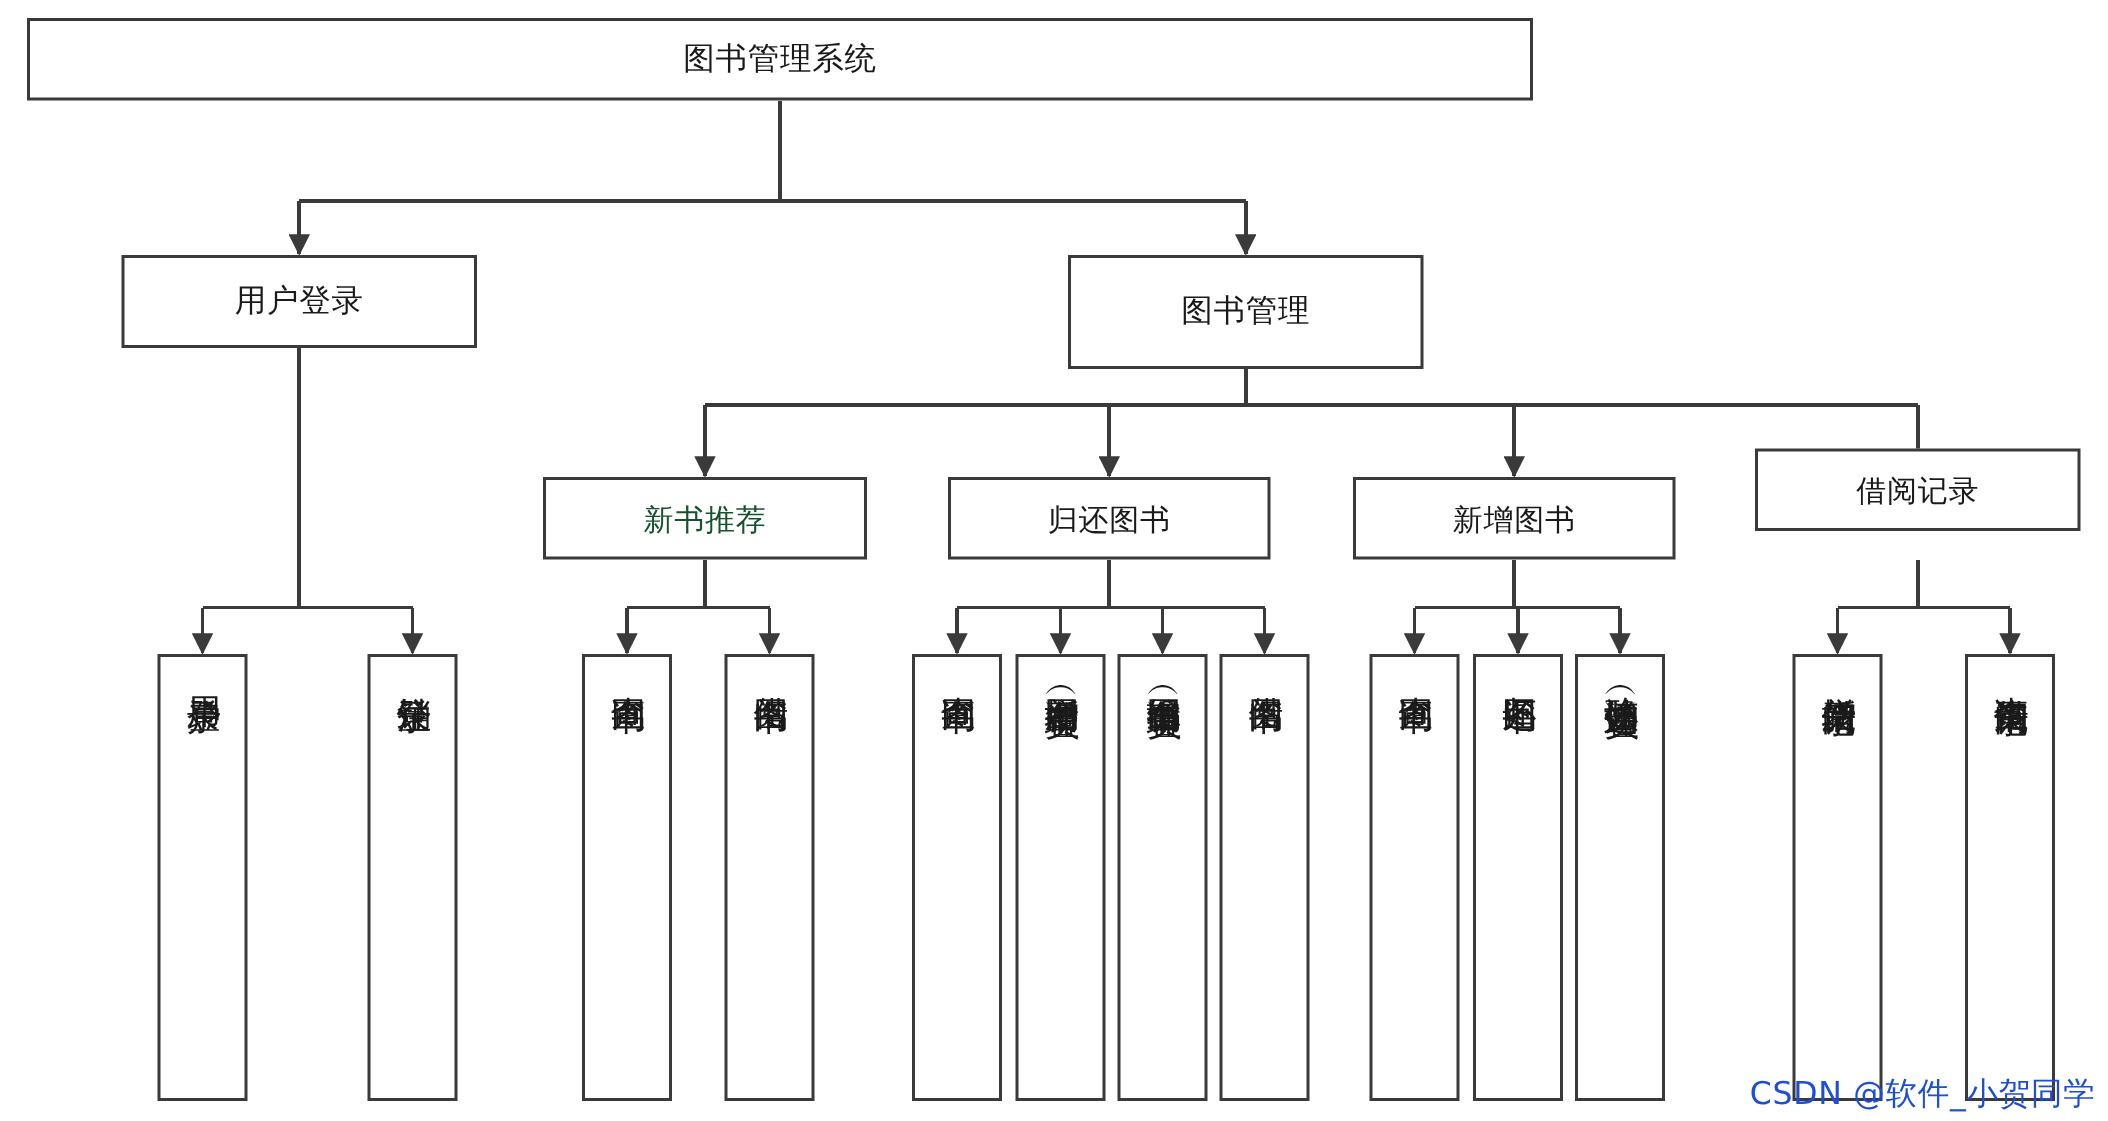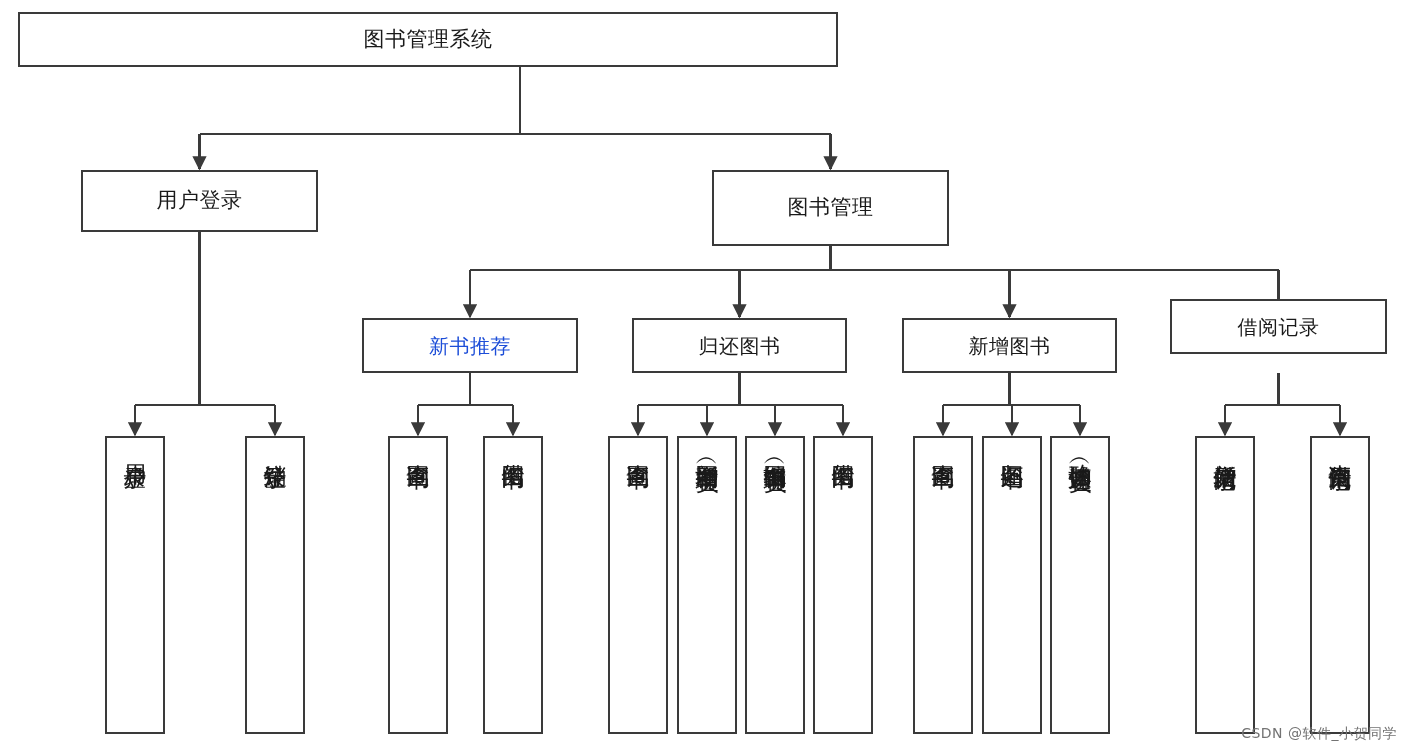"图书管理系统" div.node { width: 820px -> 1004px }
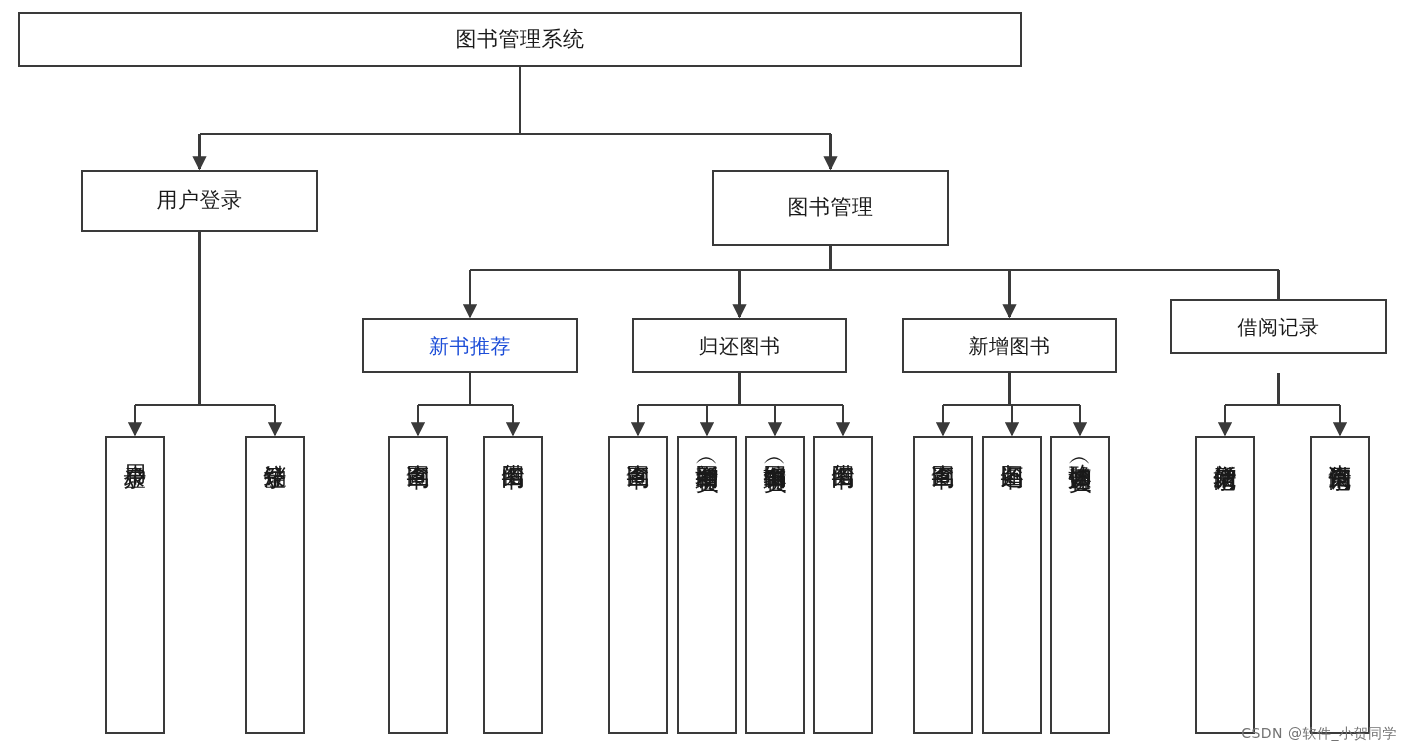"新书推荐" span.label-h { color: #1d4ed8 -> #14532d }
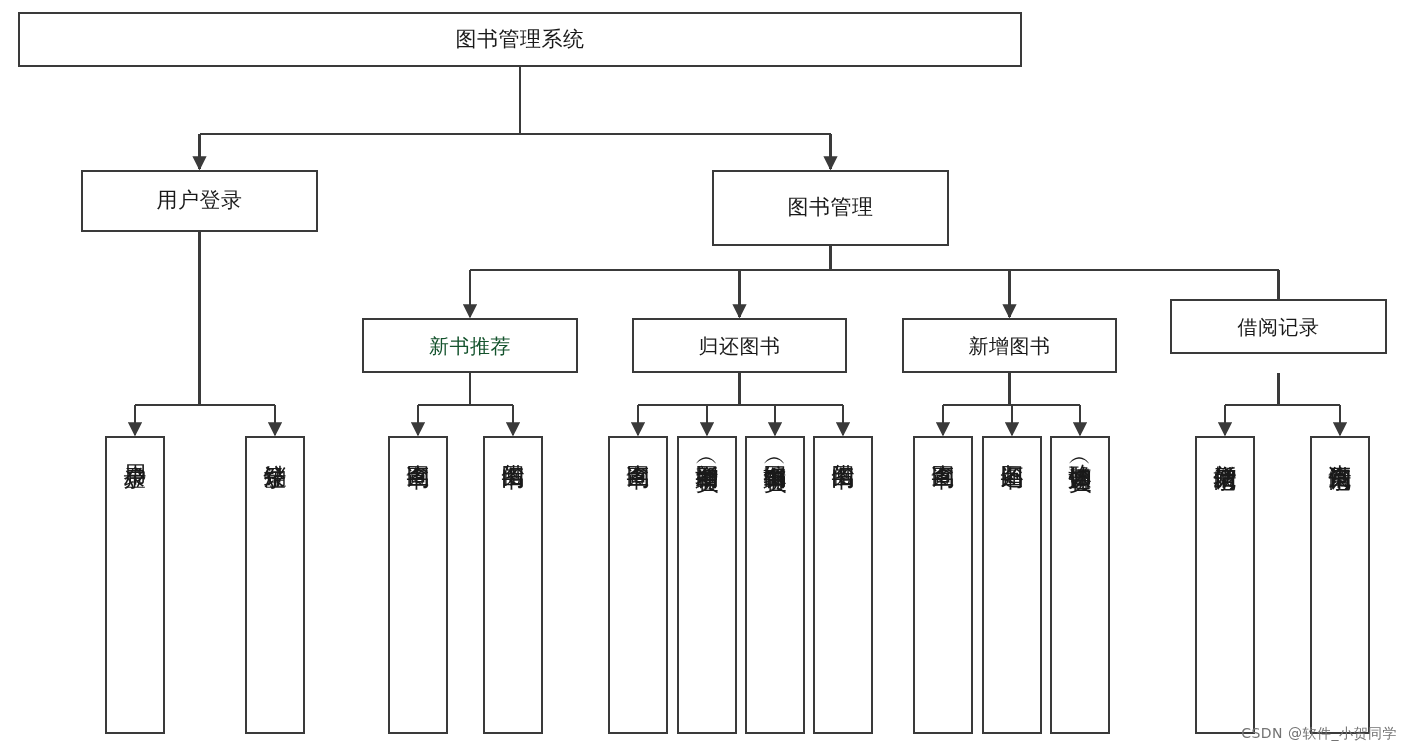"CSDN @软件_小贺同学" #watermark { color: #737373 -> #1d4ed8; font-size: 14px -> 21px }
